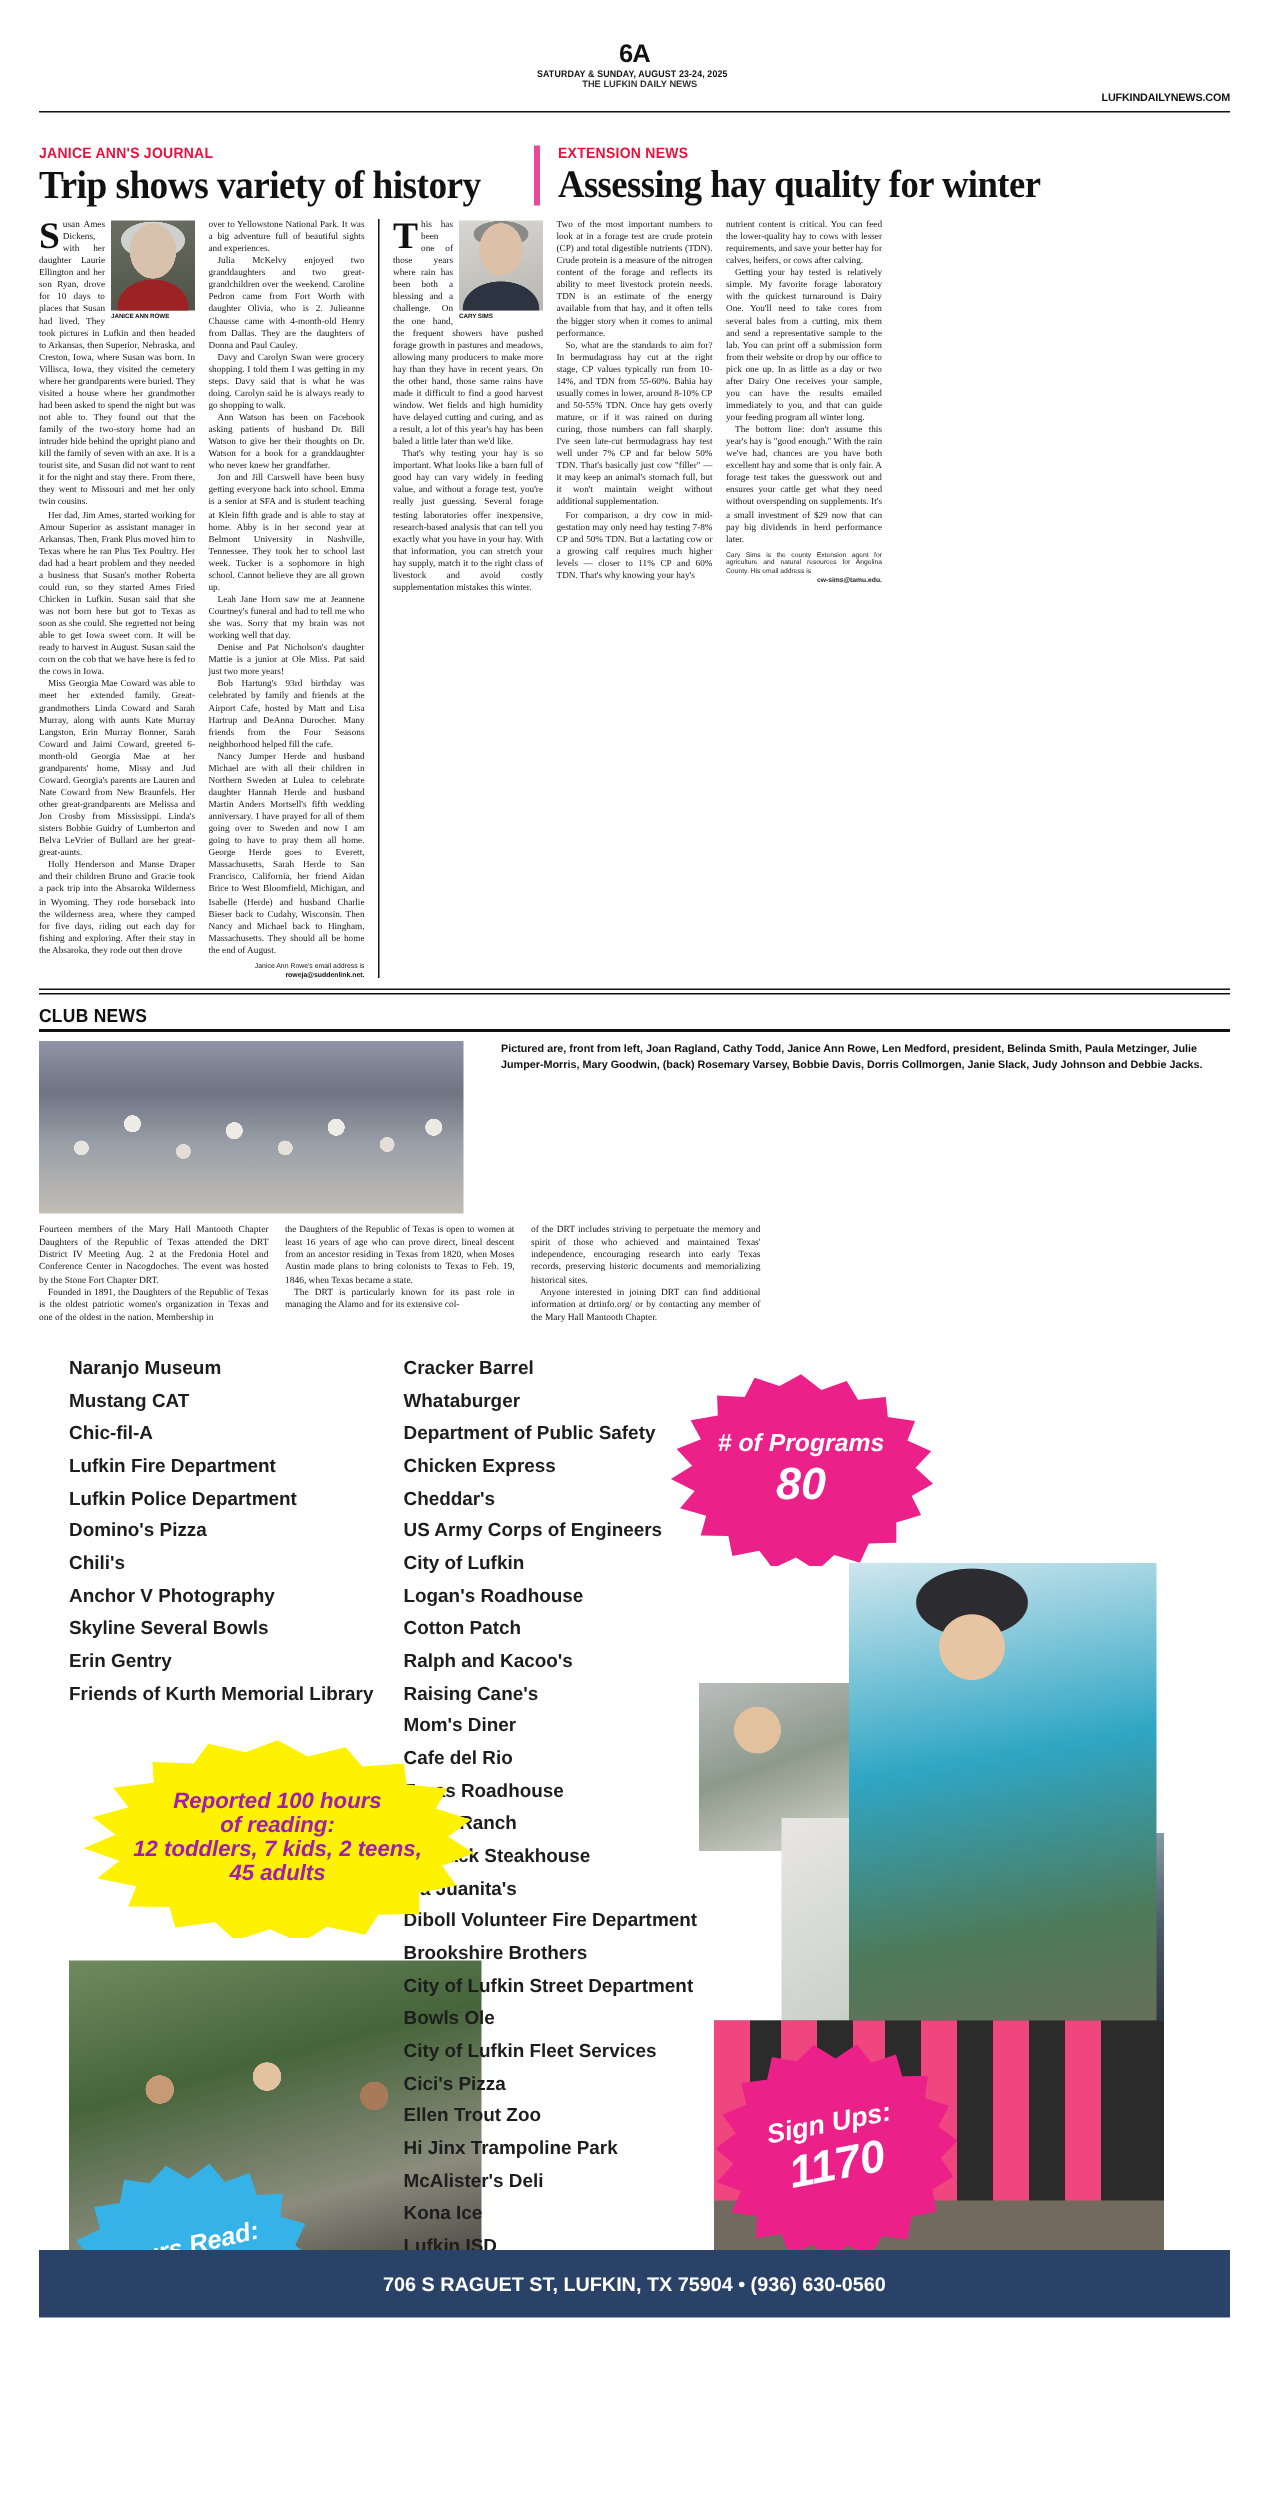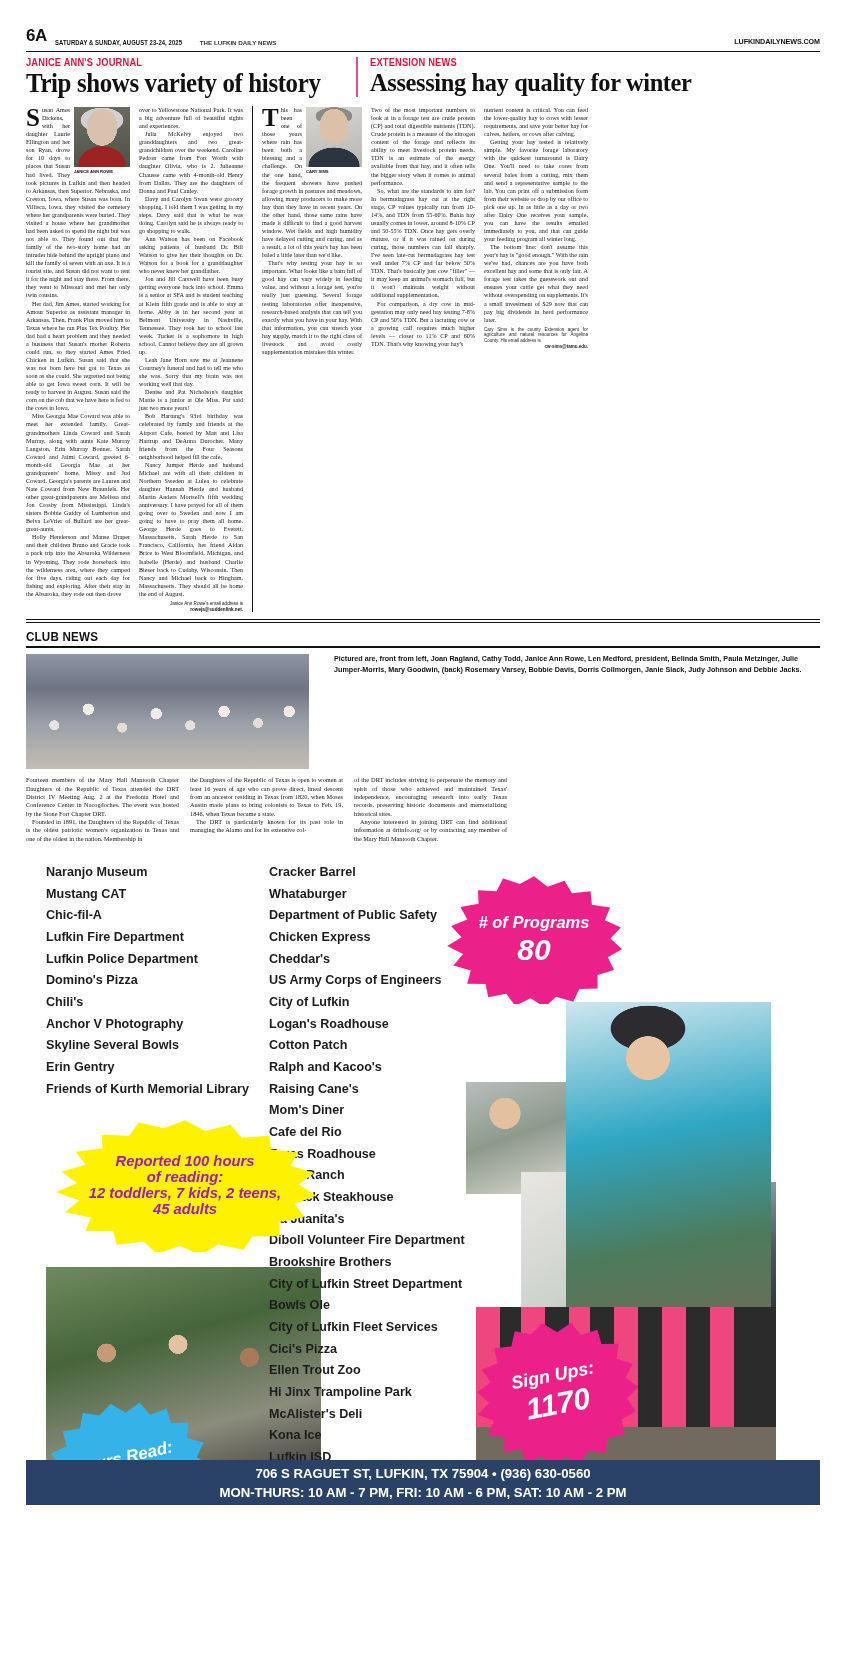"6A" .masthead { align-items: flex-end -> center; flex-direction: none -> column }
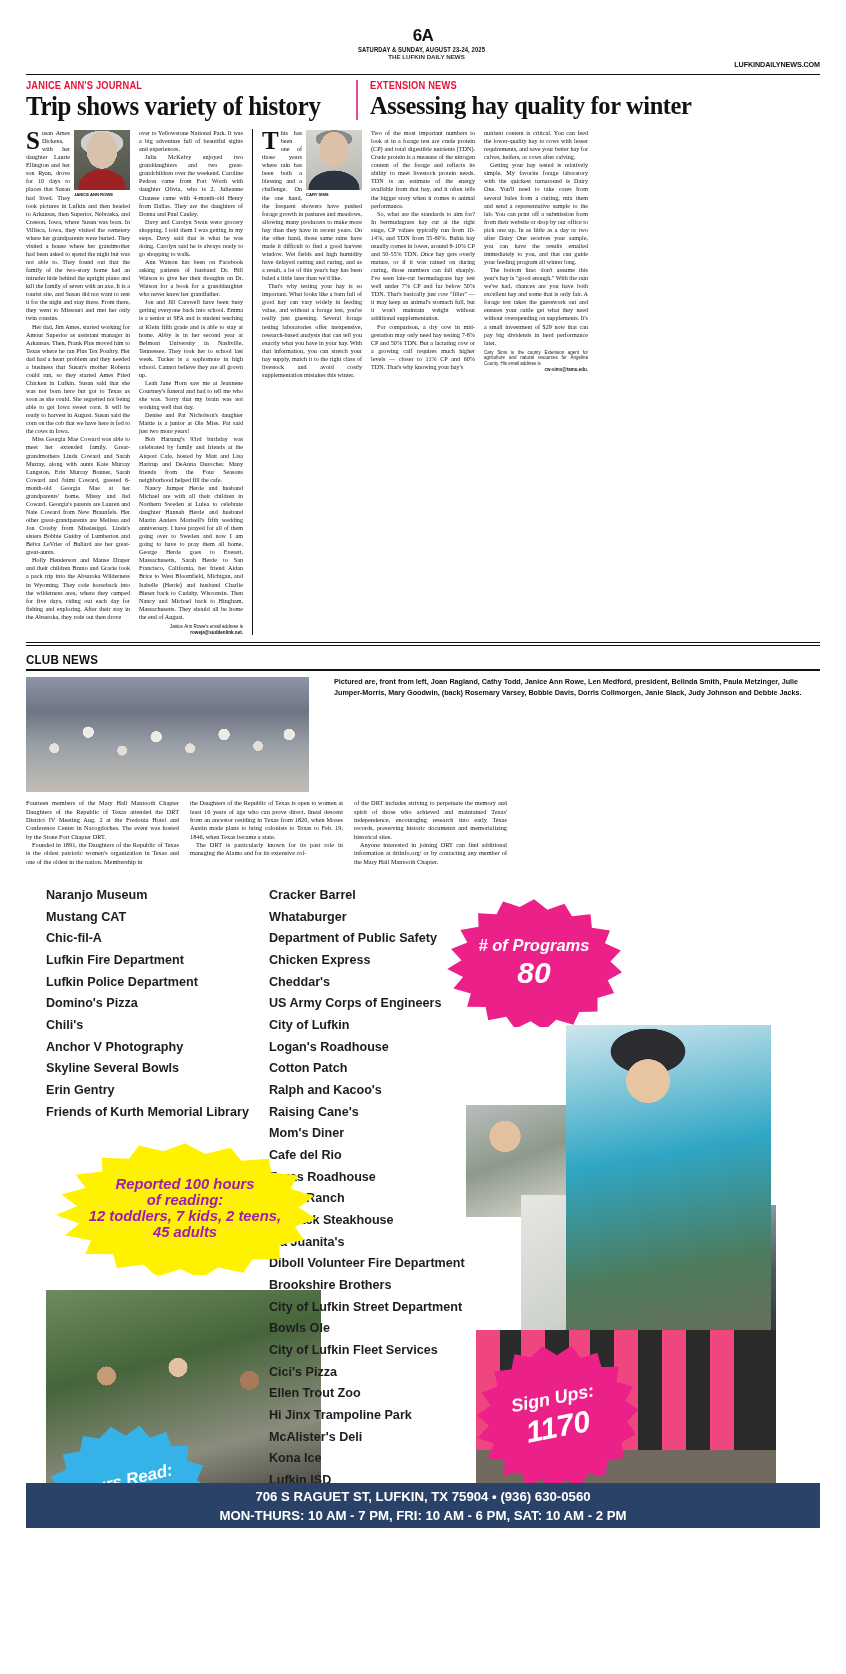"JANICE ANN'S JOURNAL" .decks { margin-top: 5px -> 22px }
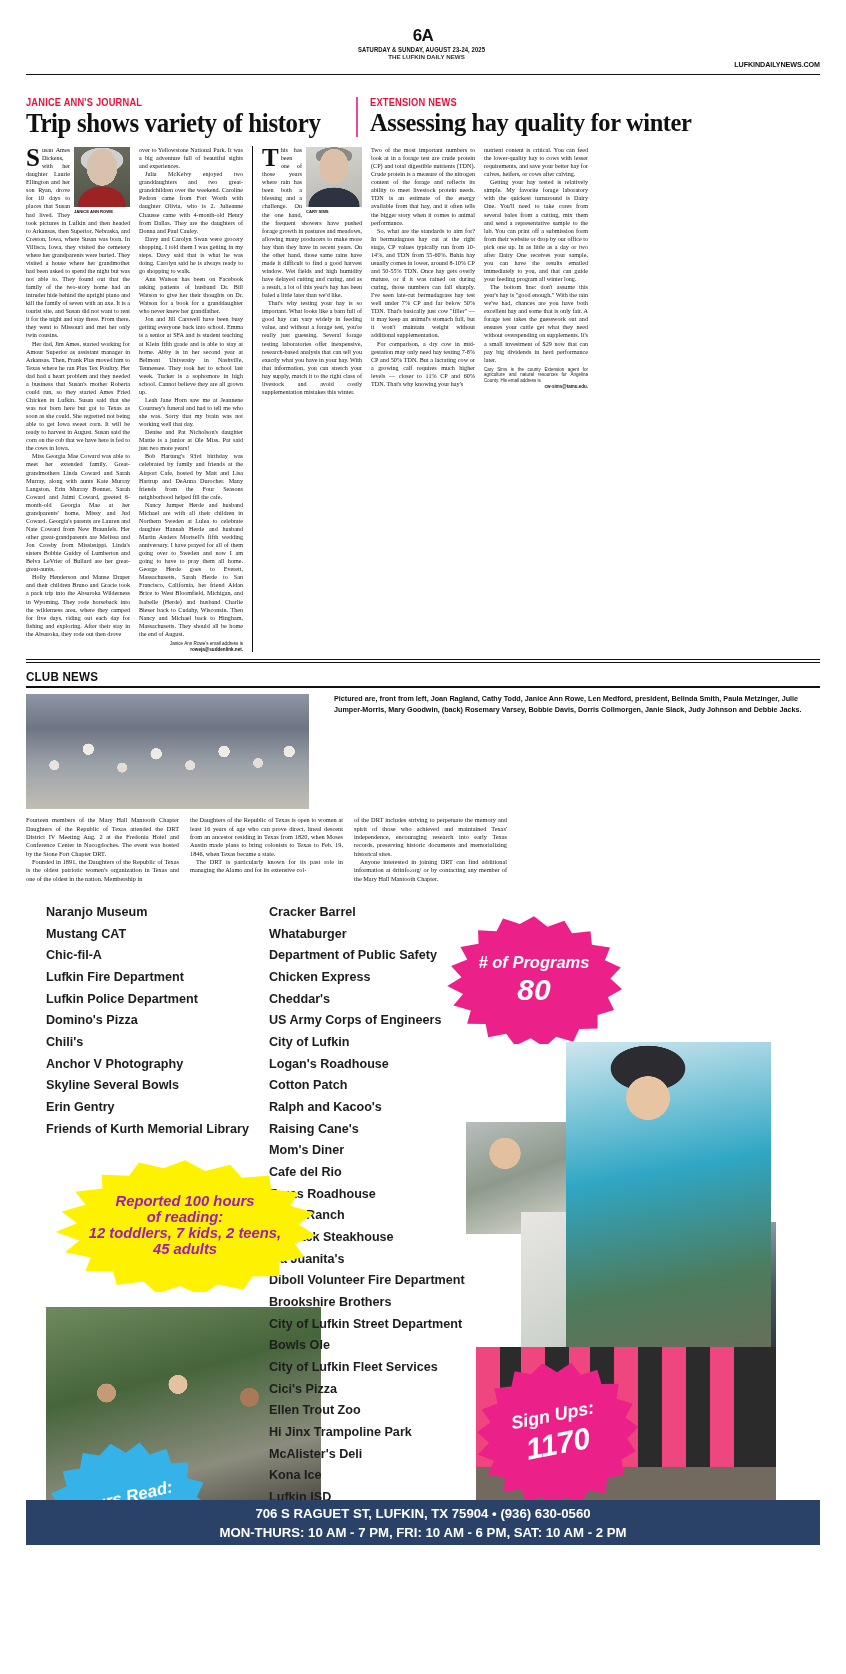"EXTENSION NEWS" .deck-right { border-left: 2px solid #ec4899 -> 4px solid #ec4899 }
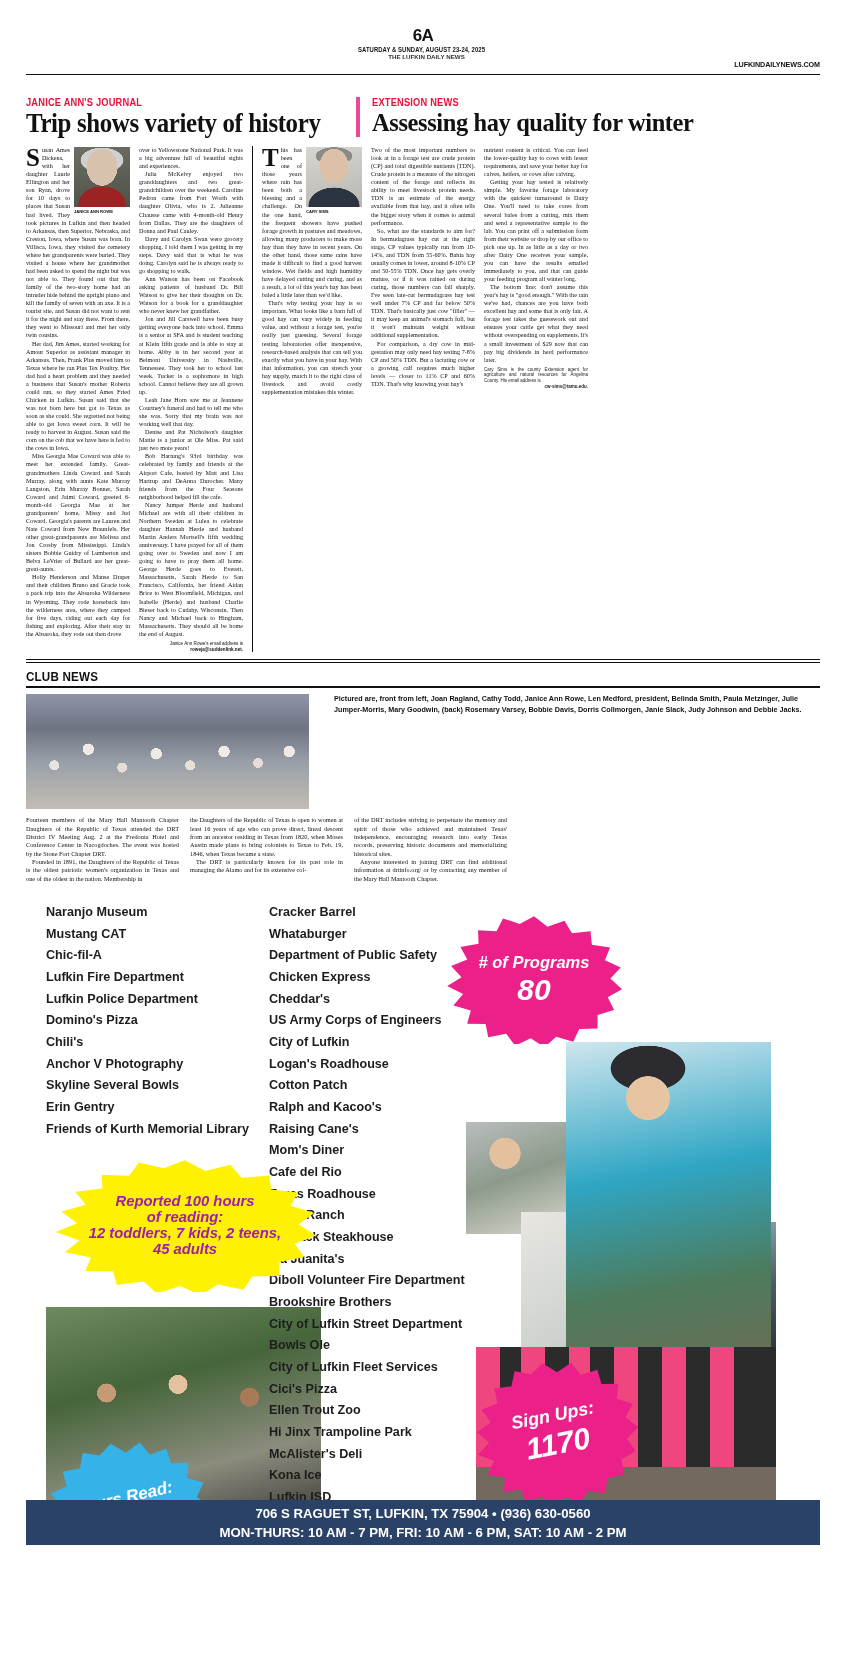"MON-THURS: 10 AM - 7" span { html: <span>MON-THURS: 10 AM - 7 PM, FRI: 10 AM - 6 PM, SAT: 10 AM - 2 PM</span> -> none }
